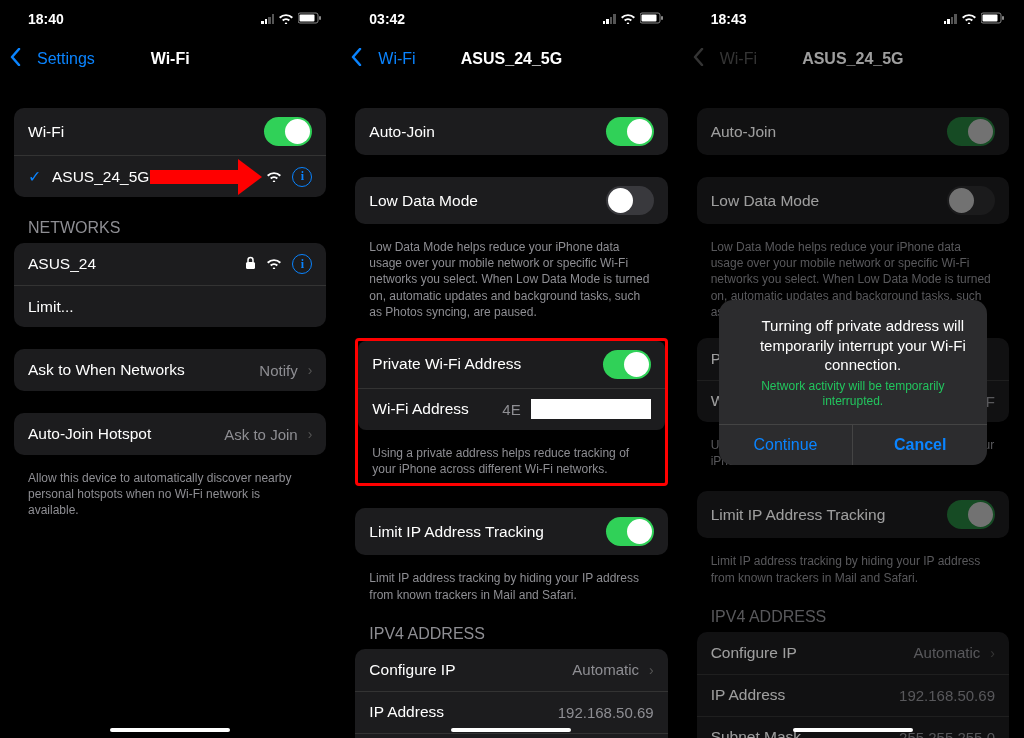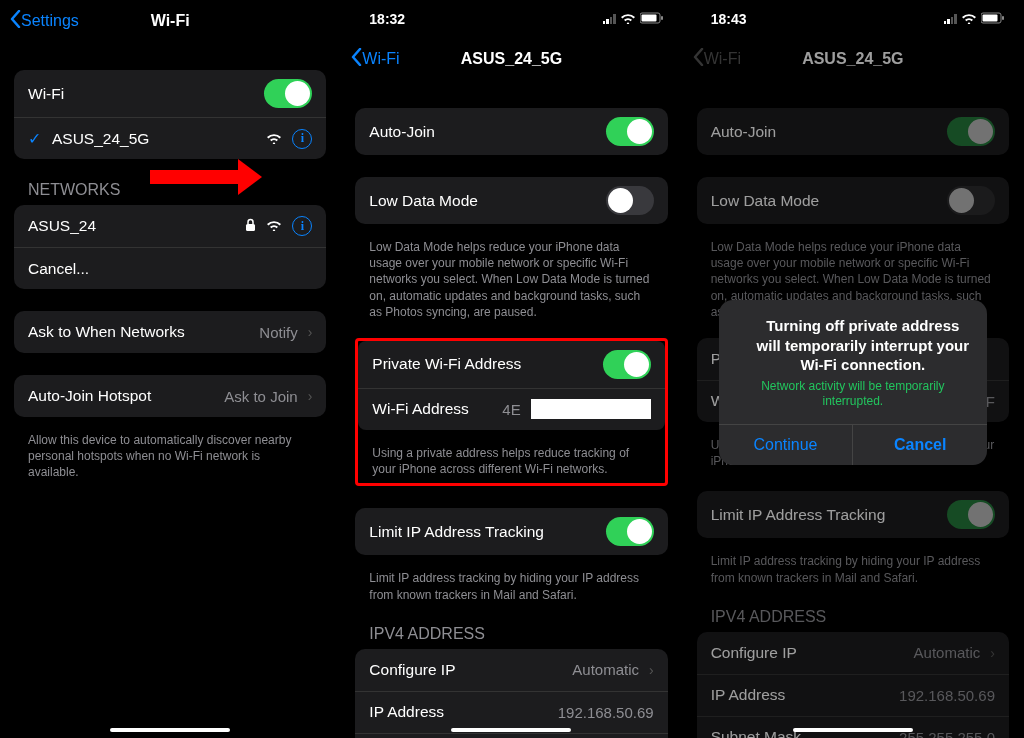"18:40" div.status-bar { html: none -> <div> <span>18:40</span> <div> <span> <span></span> <span></span> <span></span> <span></span> </span> <span> <svg> <path></path> </svg> </span> <span> <svg> <rect></rect> <rect></rect> <rect></rect> </svg> </span> </div> </div> }
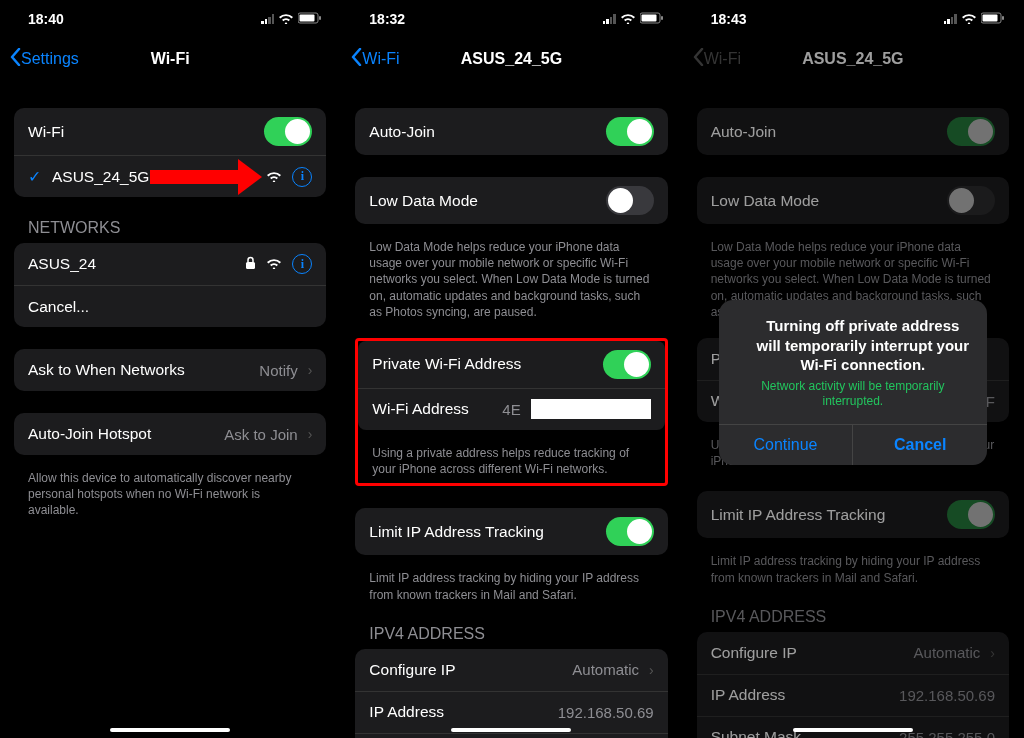"18:32" span { text: 18:32 -> 03:42 }
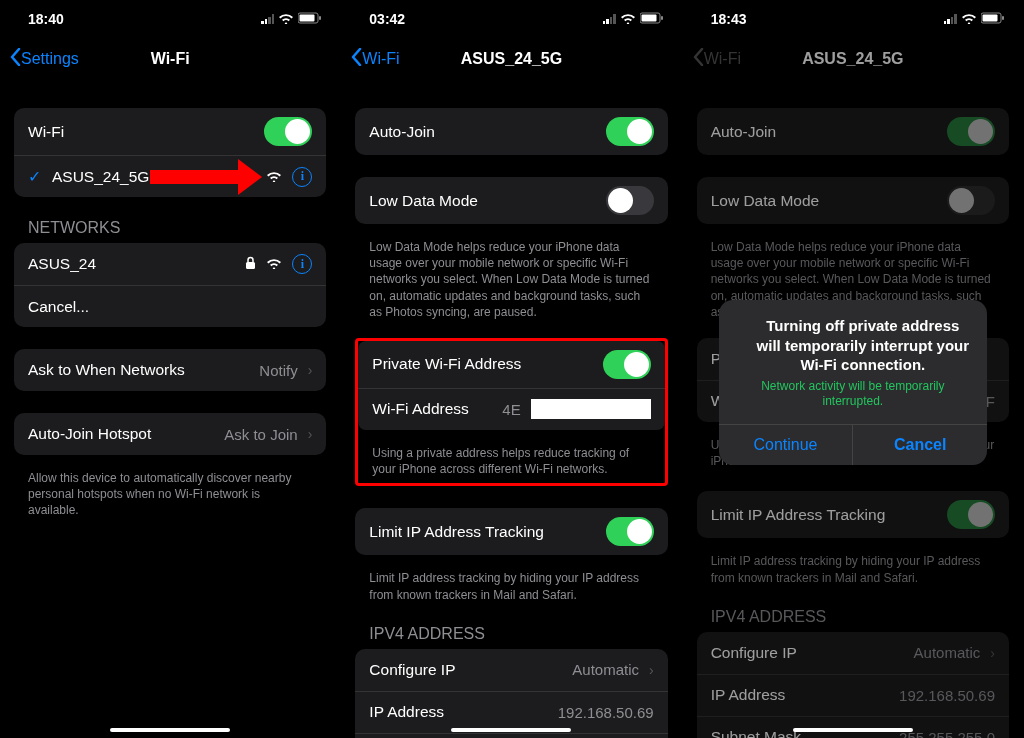"Settings" .back-btn { gap: 0 -> 16px }
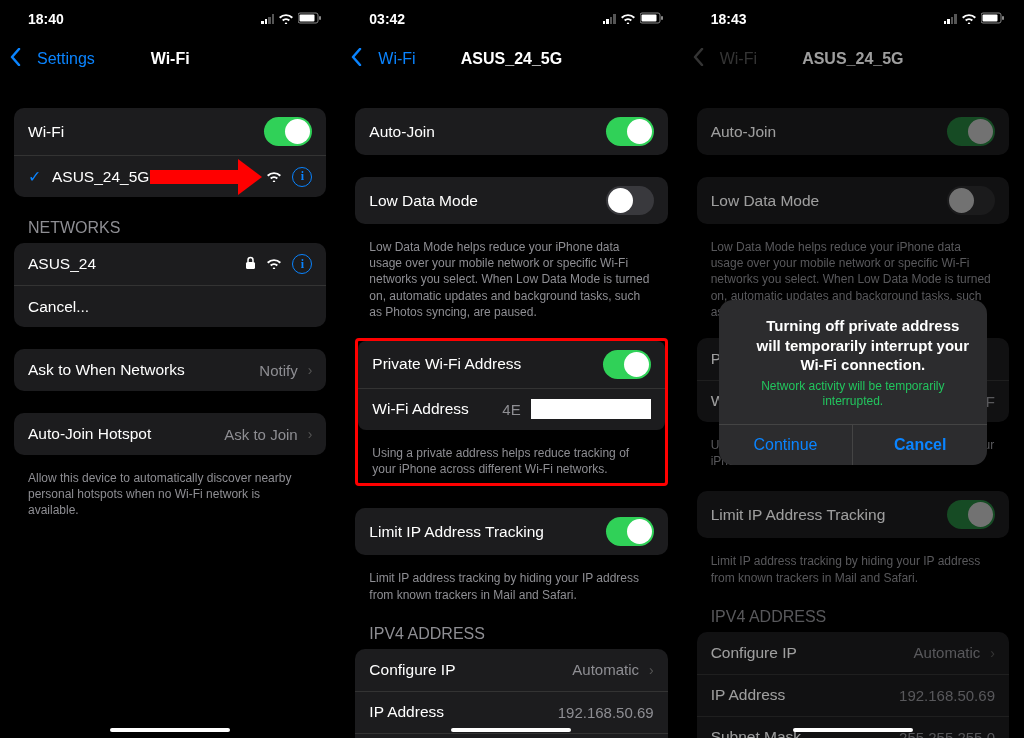"Cancel..." span { text: Cancel -> Limit }
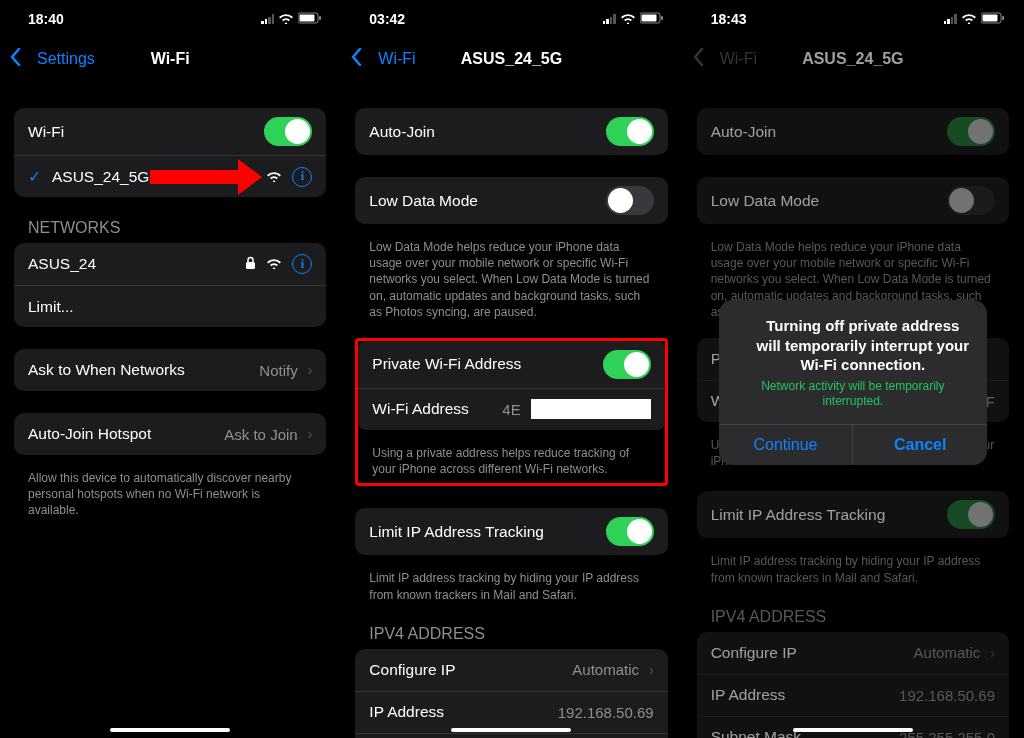"Turning off private address will" .alert-title { font-weight: 700 -> 400 }
